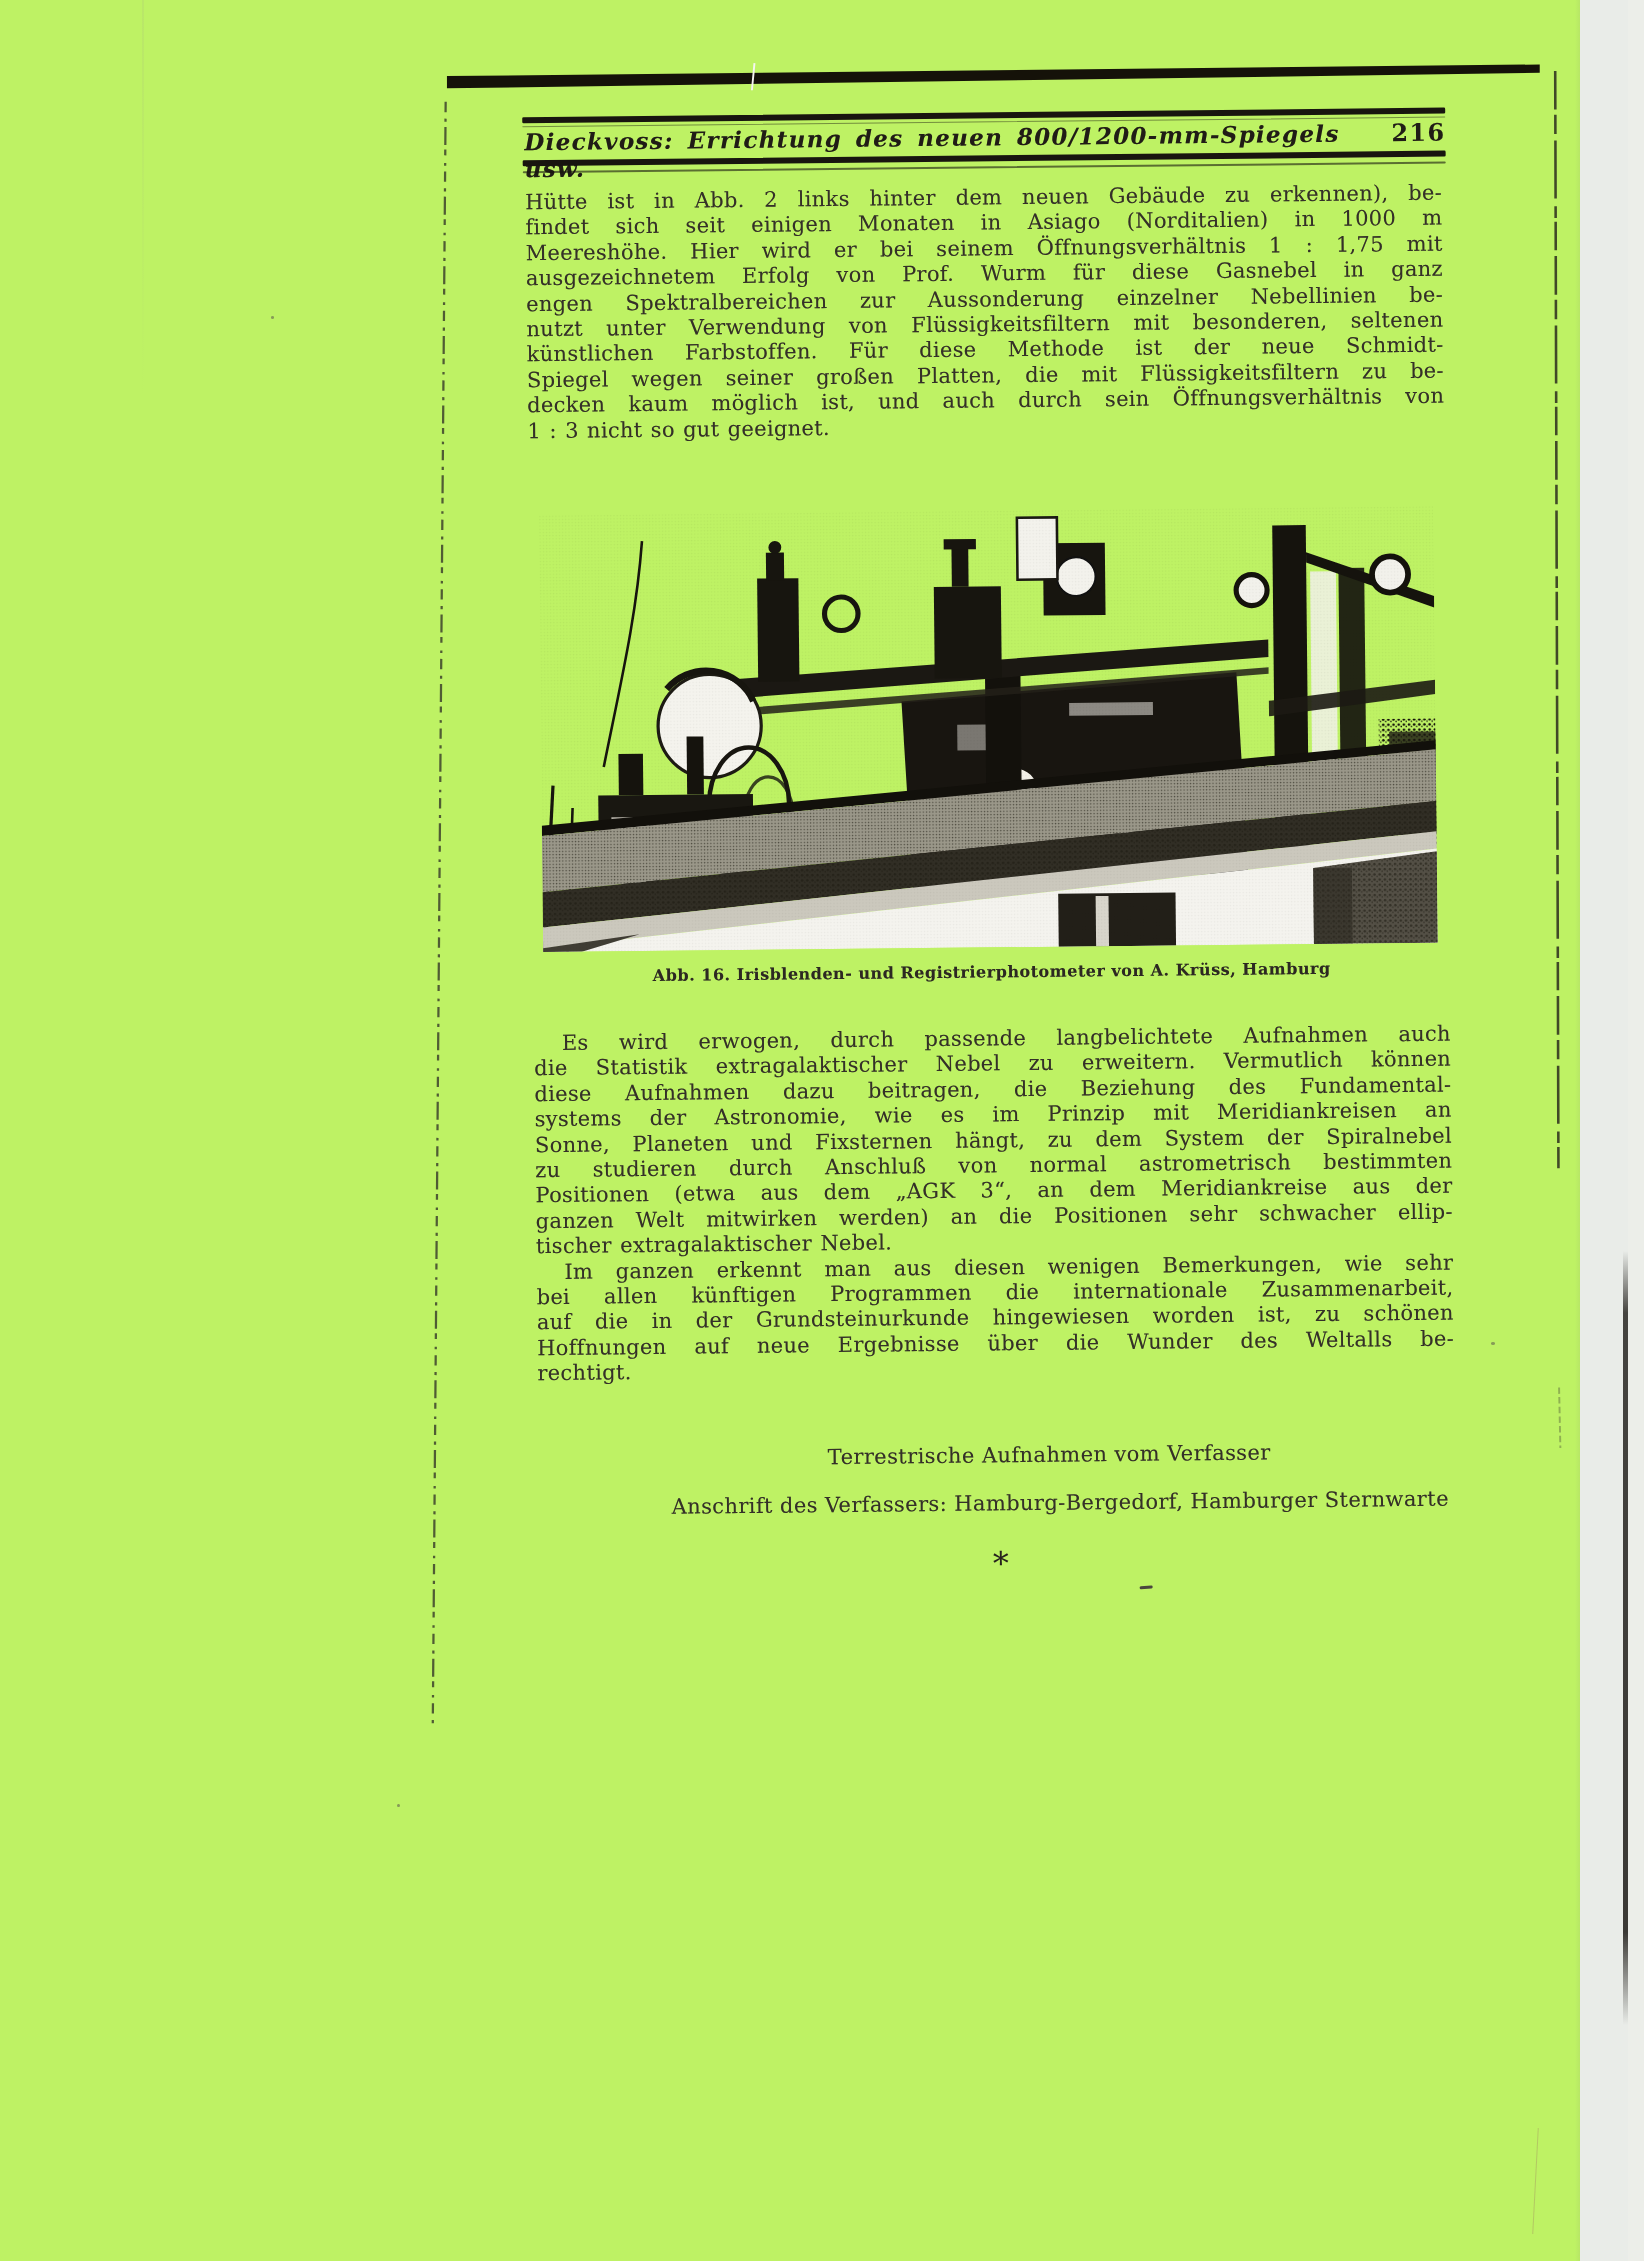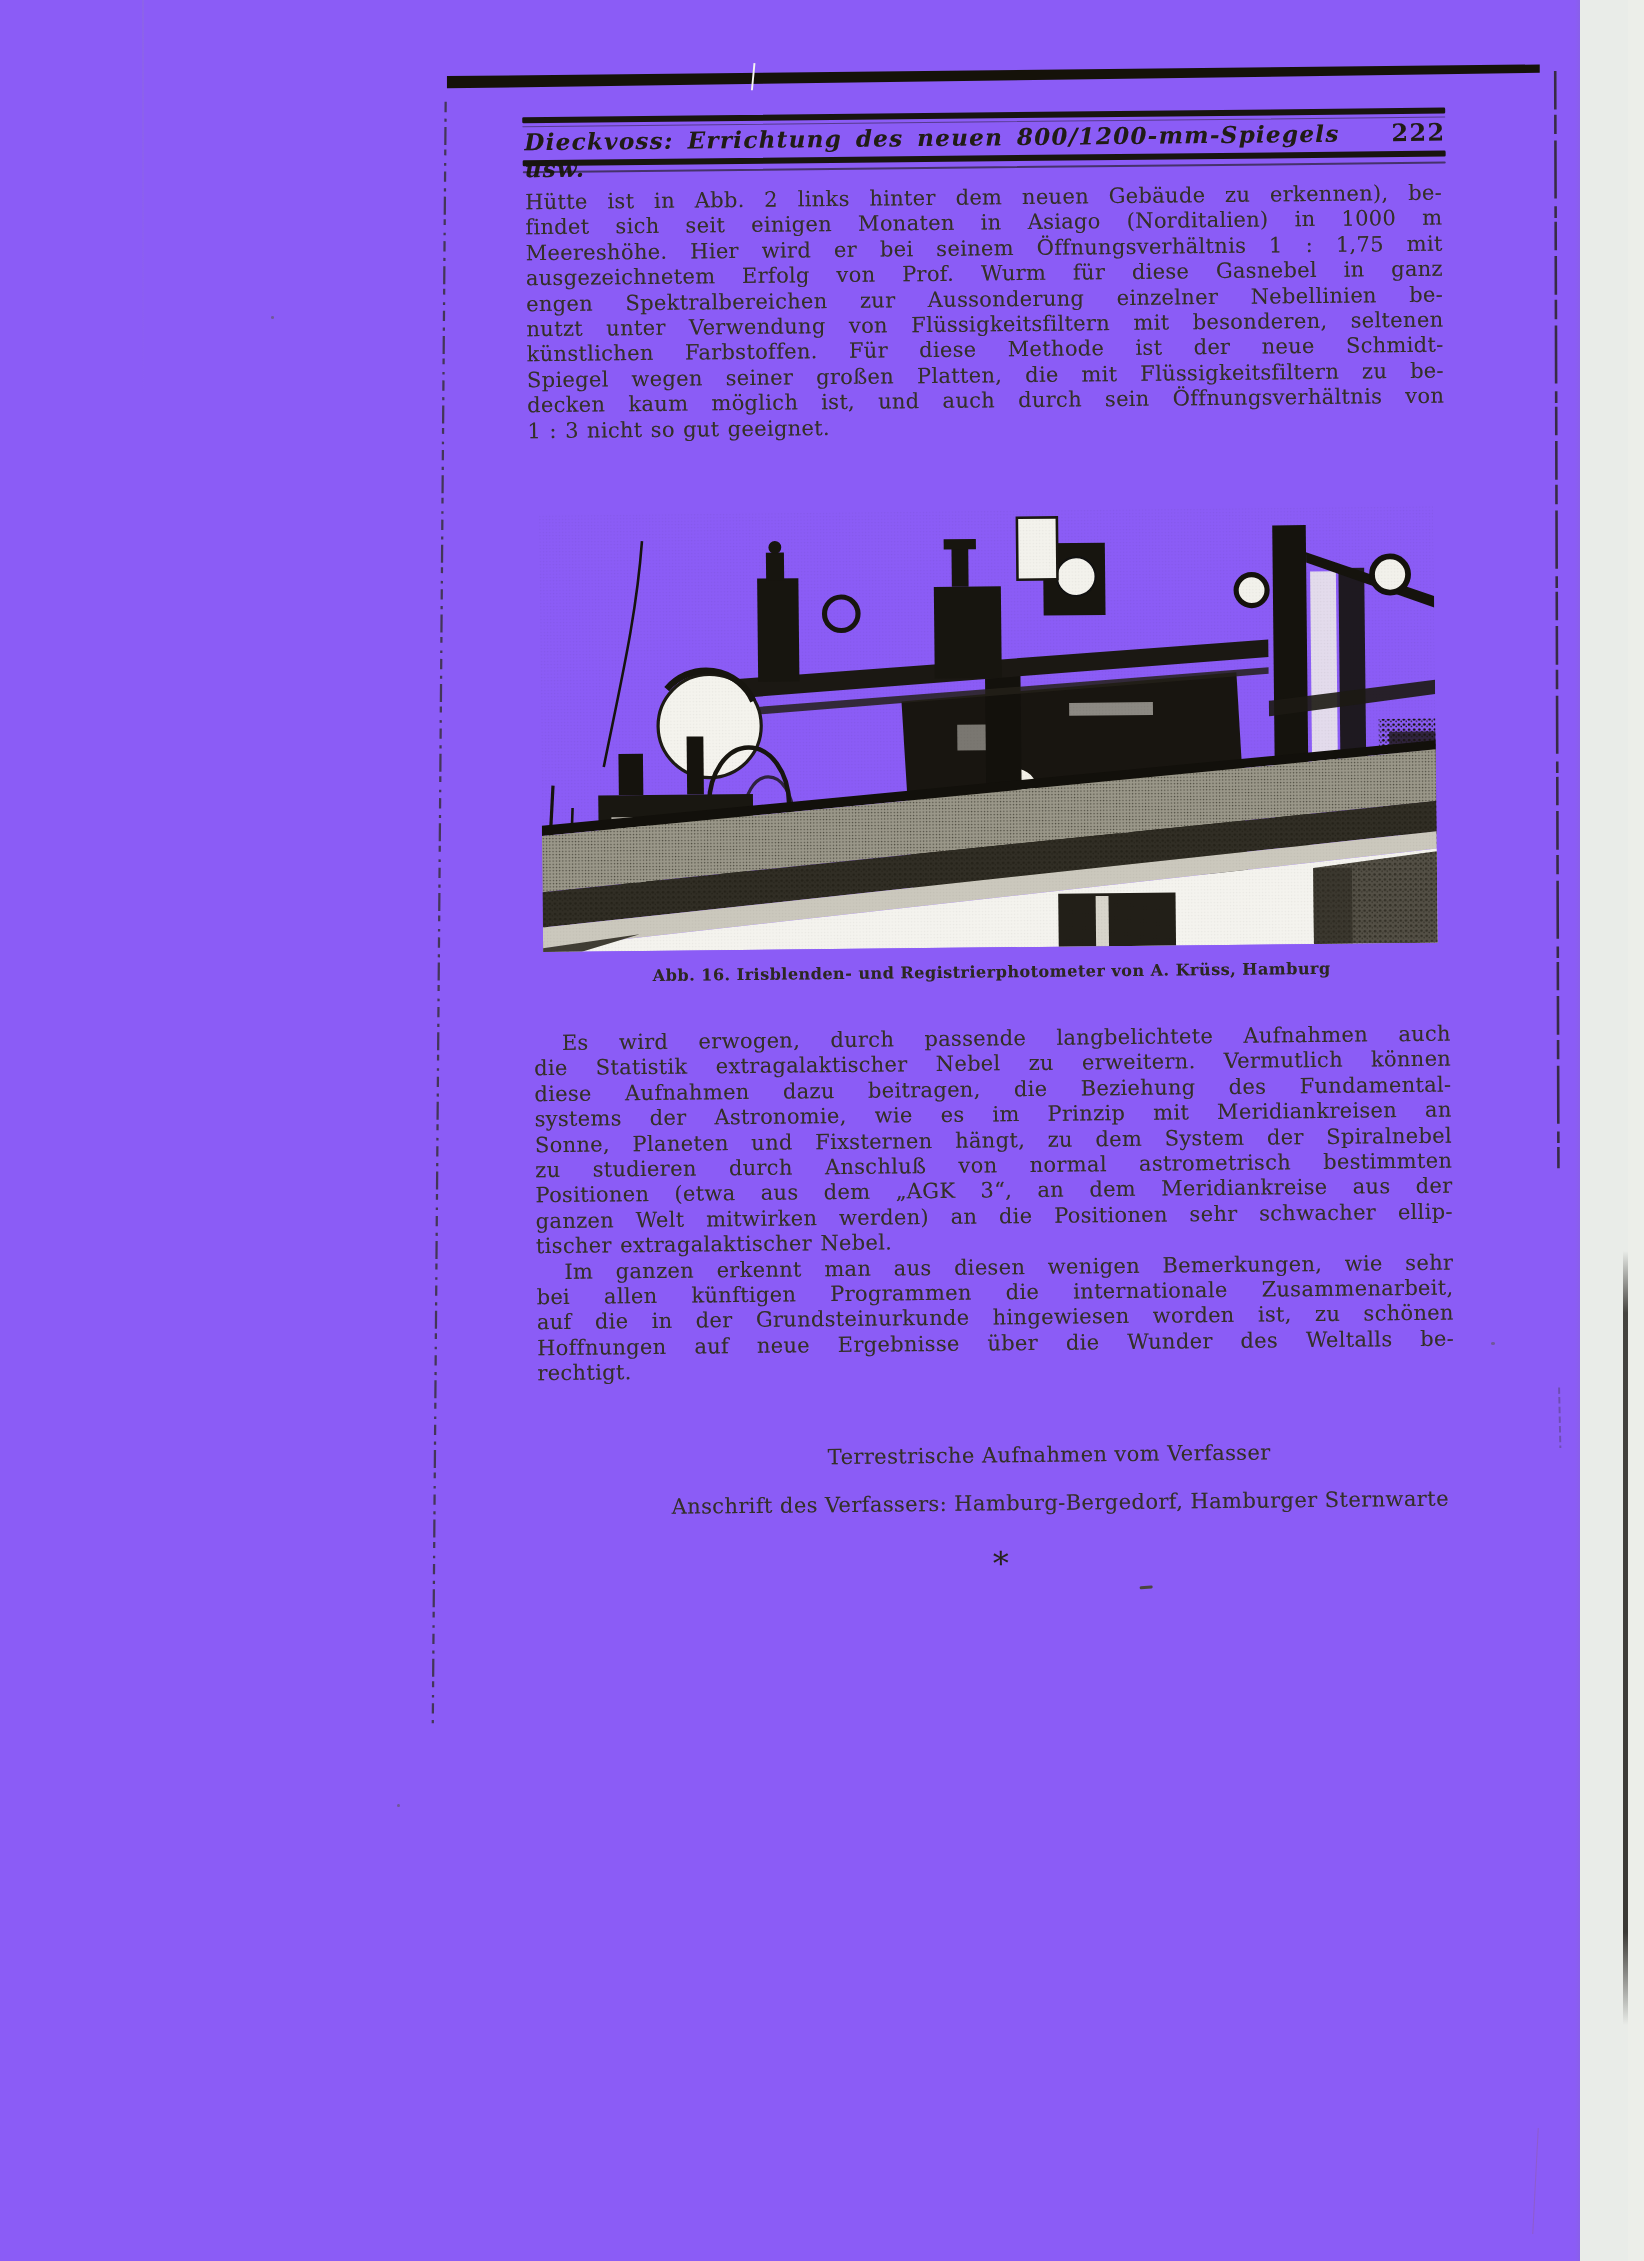"Dieckvoss: Errichtung des neuen" #stage { background: #8b5cf6 -> #bef264 }
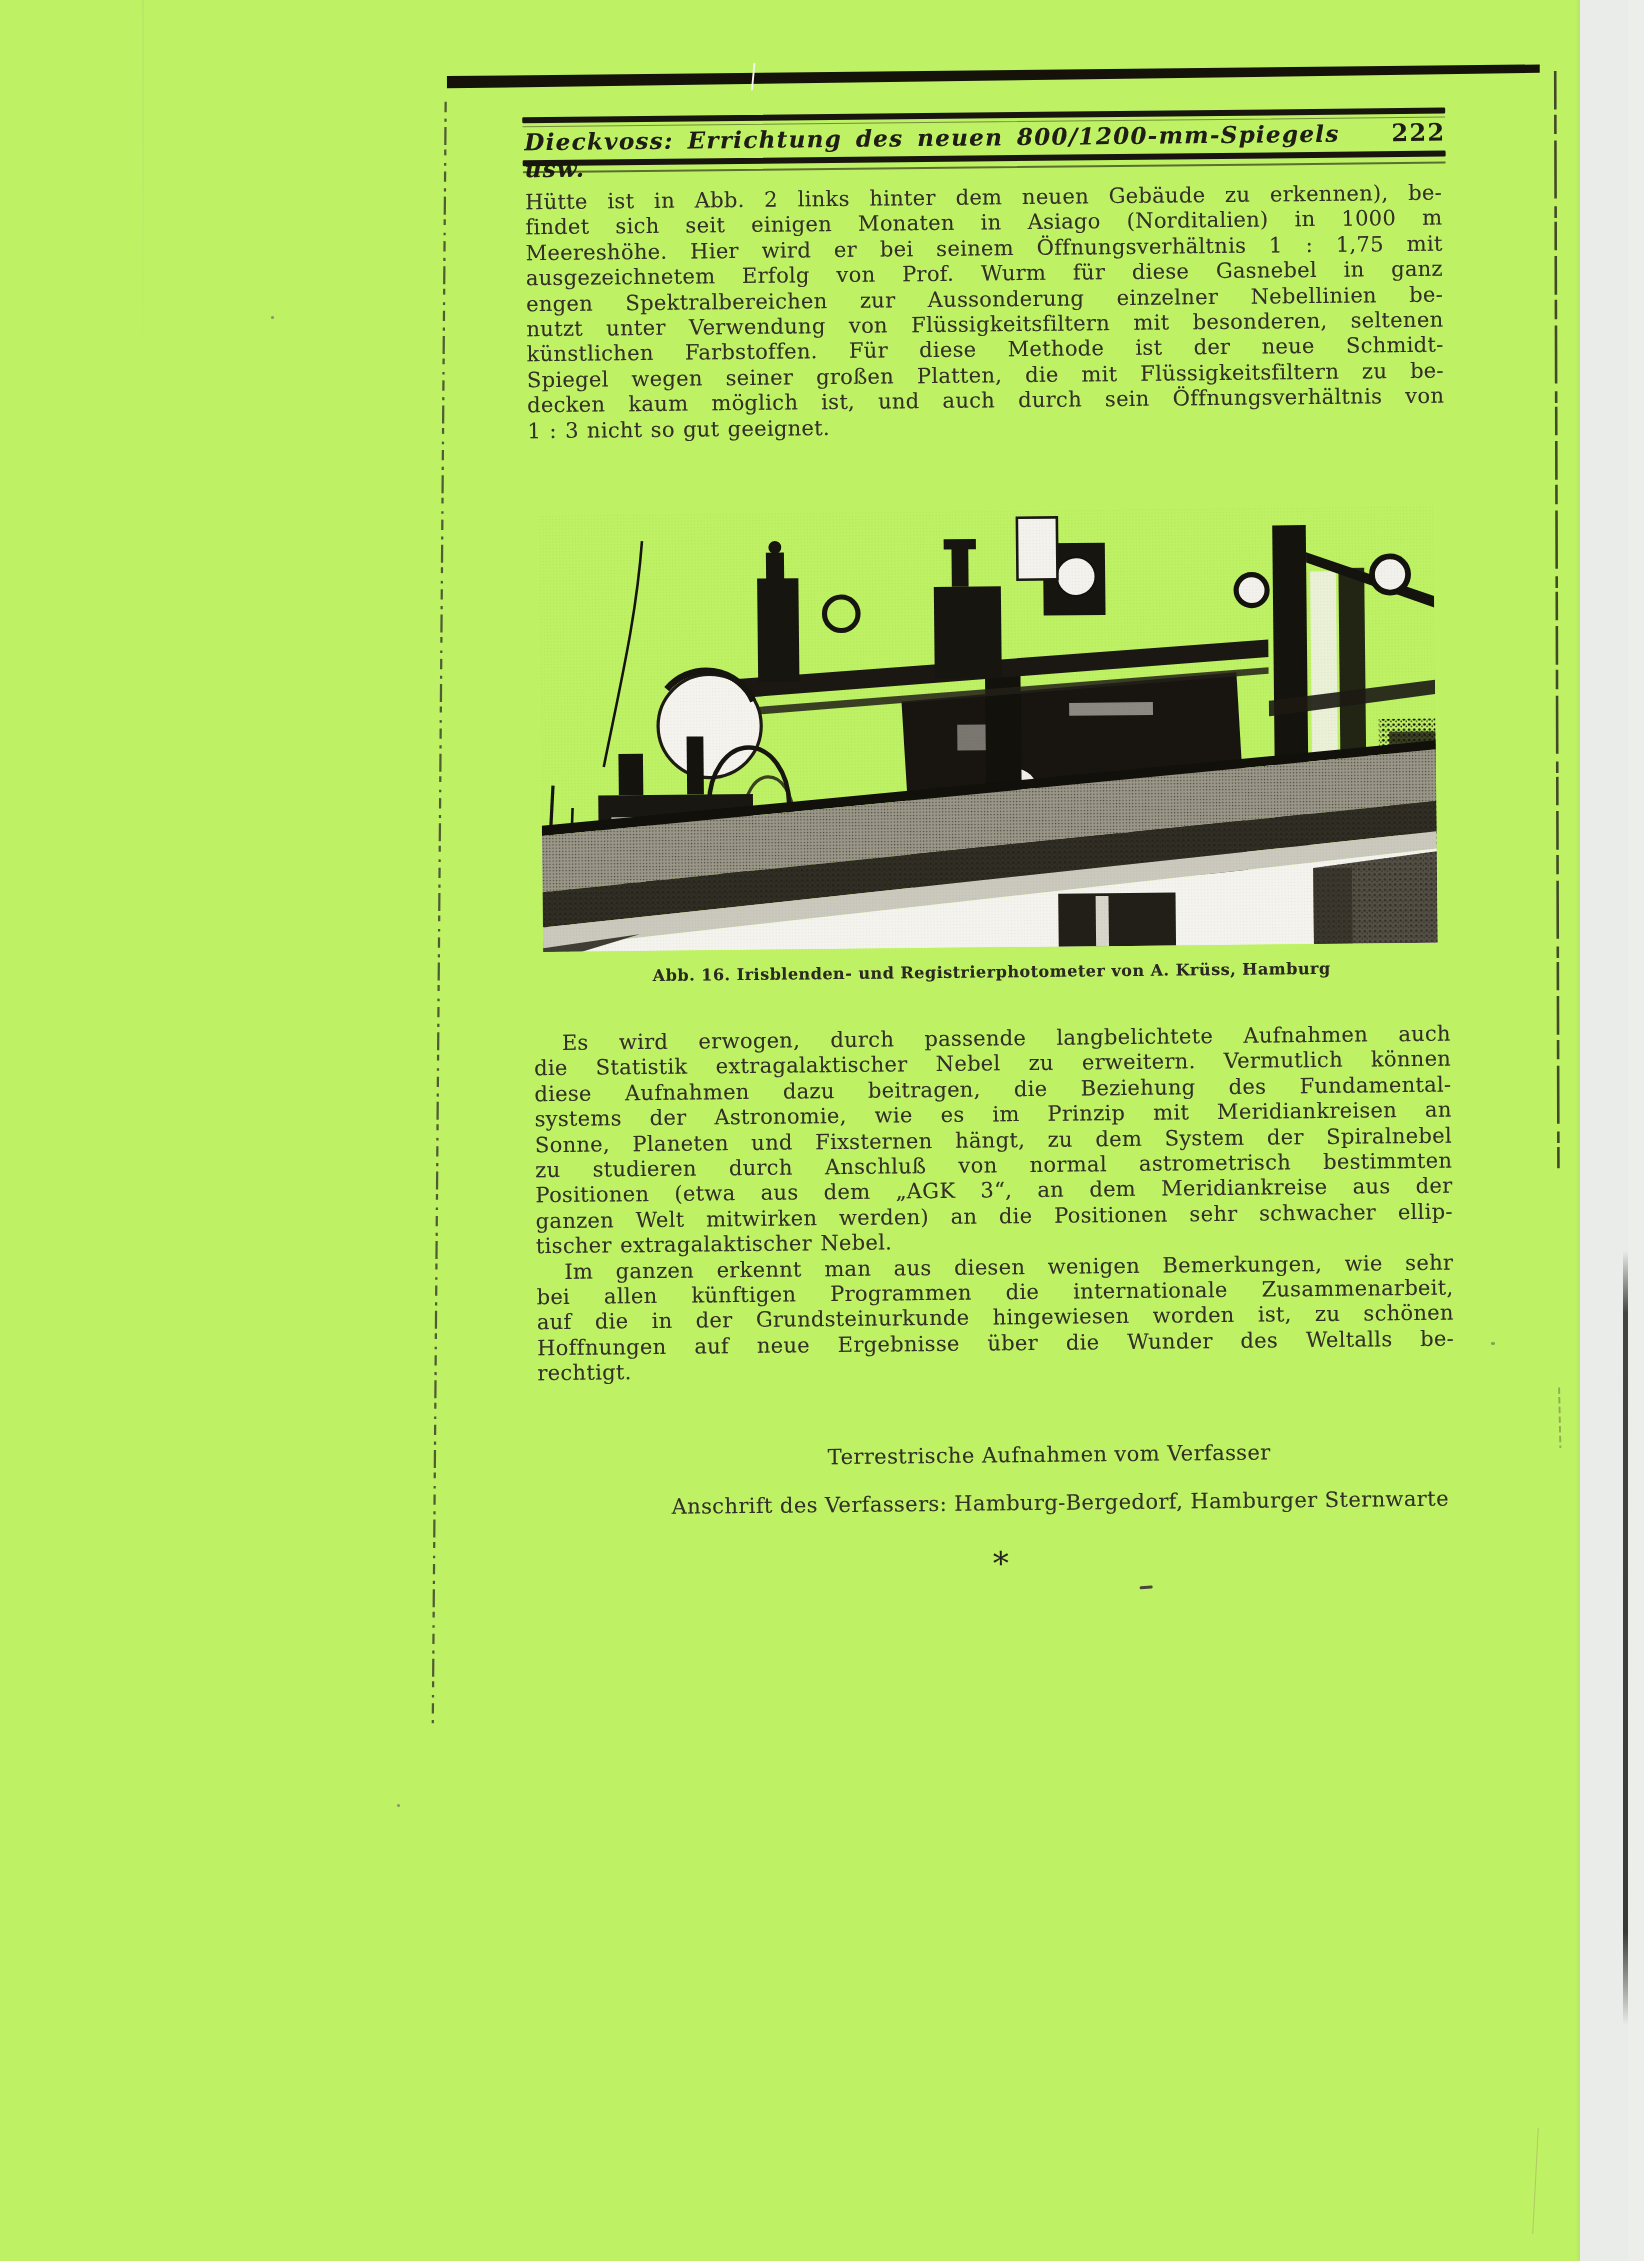"222" span.pageno { text: 222 -> 216 }
